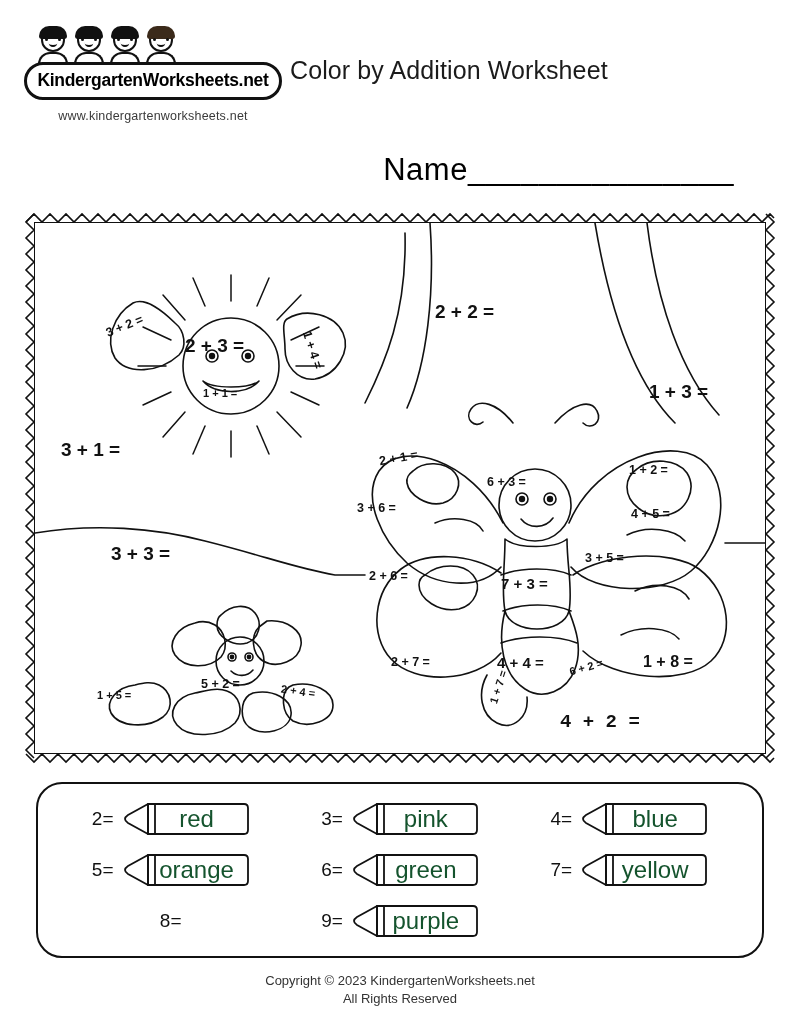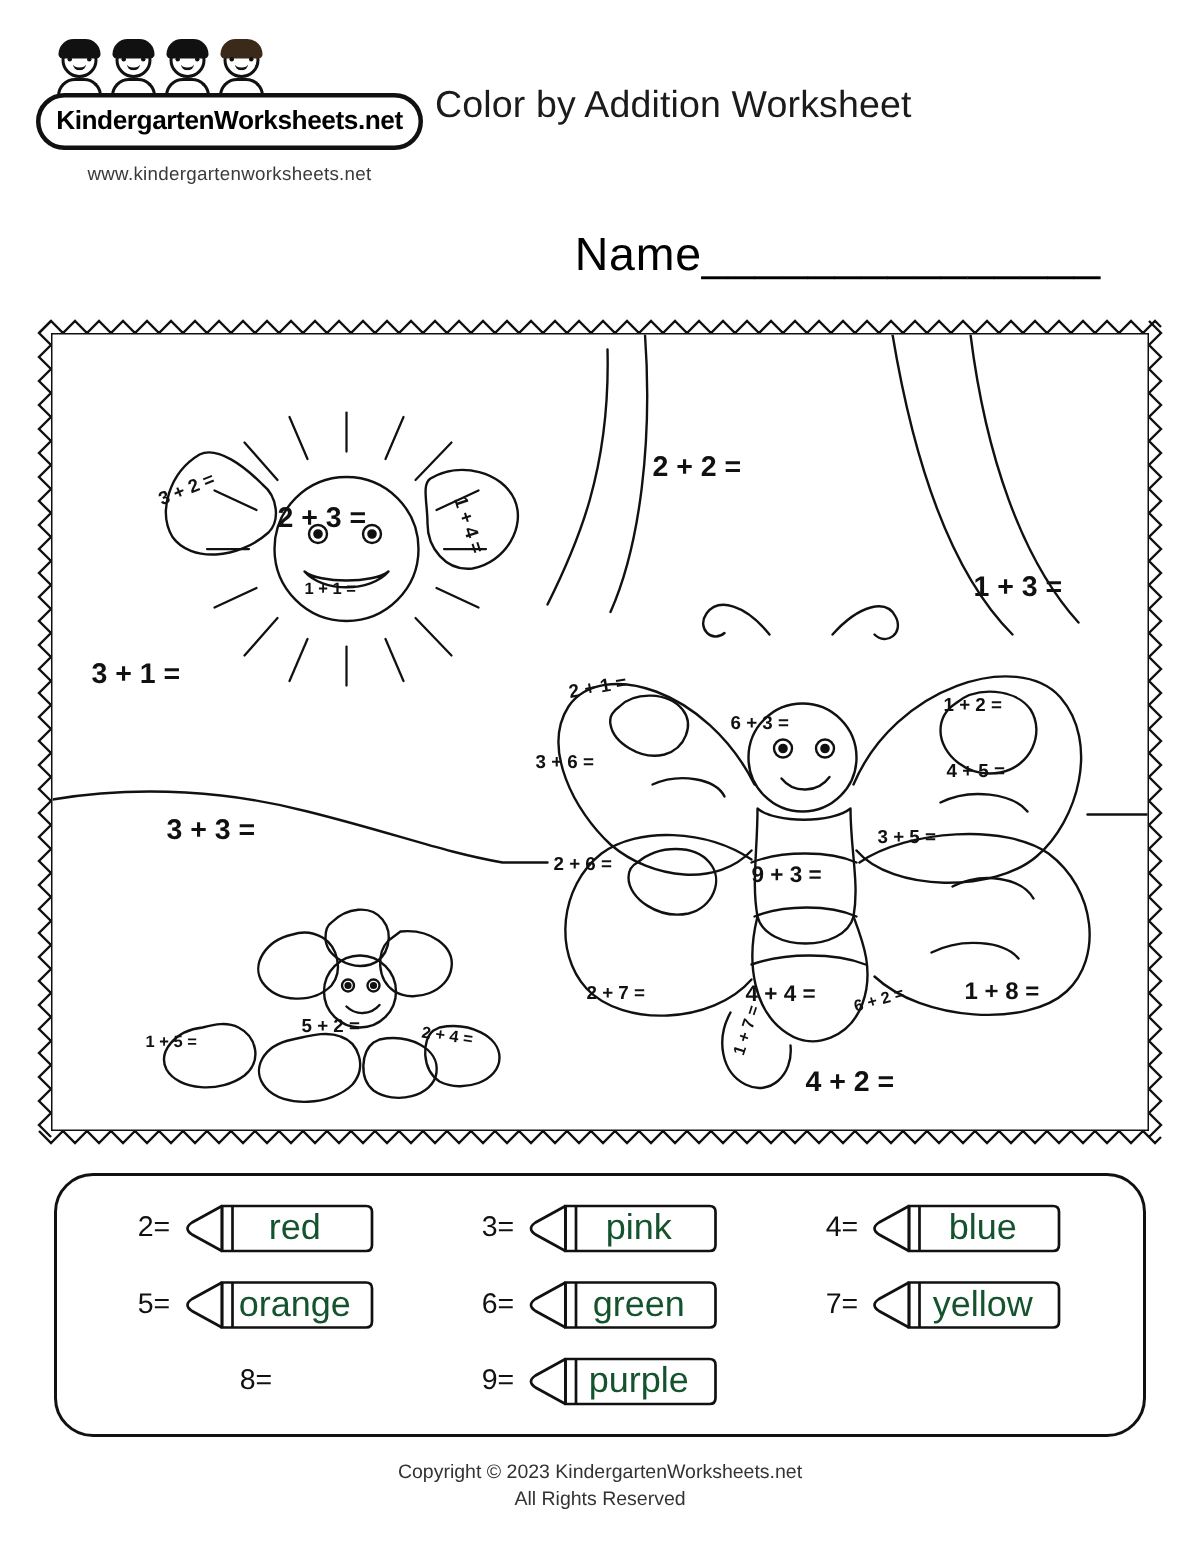"9 + 3 =" div.eq { text: 9 -> 7 }
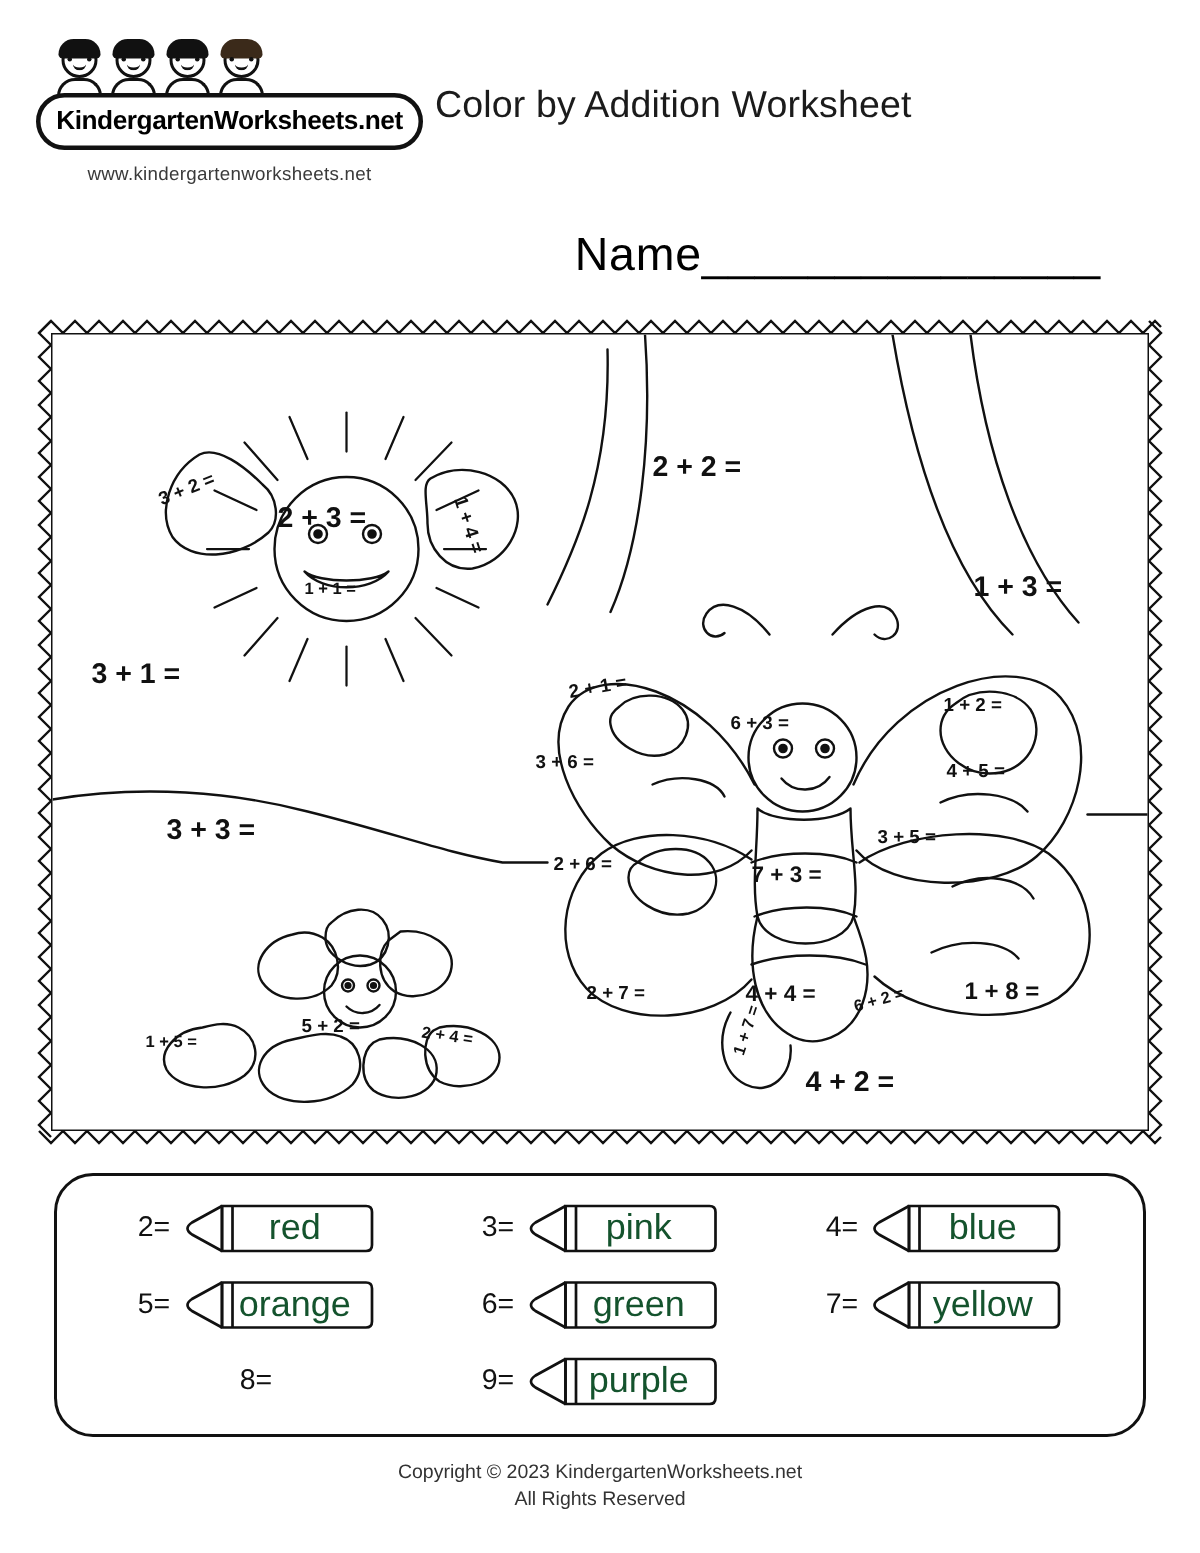"4 + 2 =" div.eq { font-family: none -> Liberation Mono, monospace; left: 502px -> 525px }
